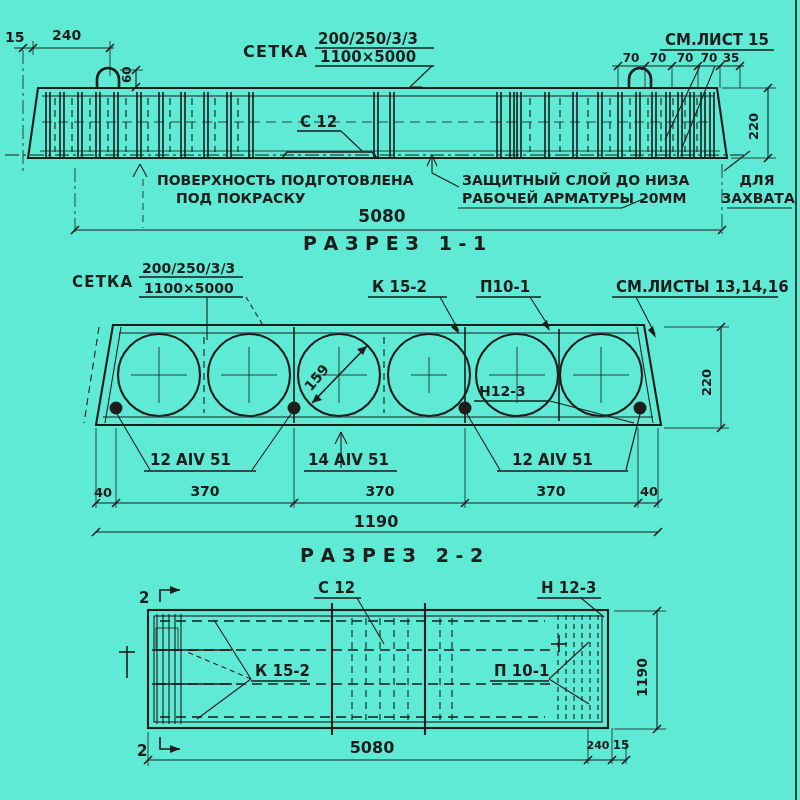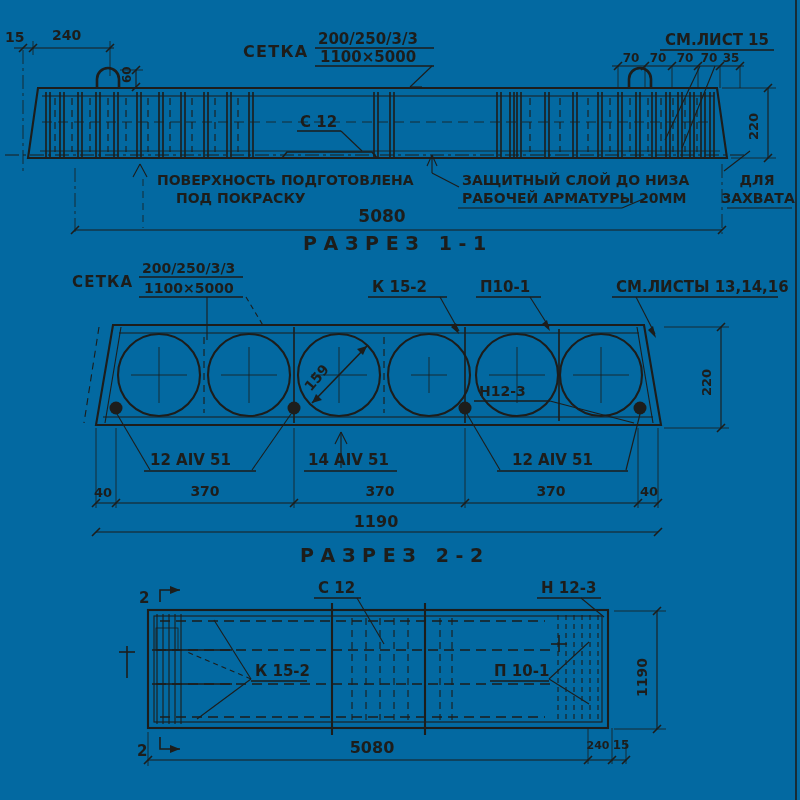"15" .stage { background: #0369a1 -> #5eead4 }
